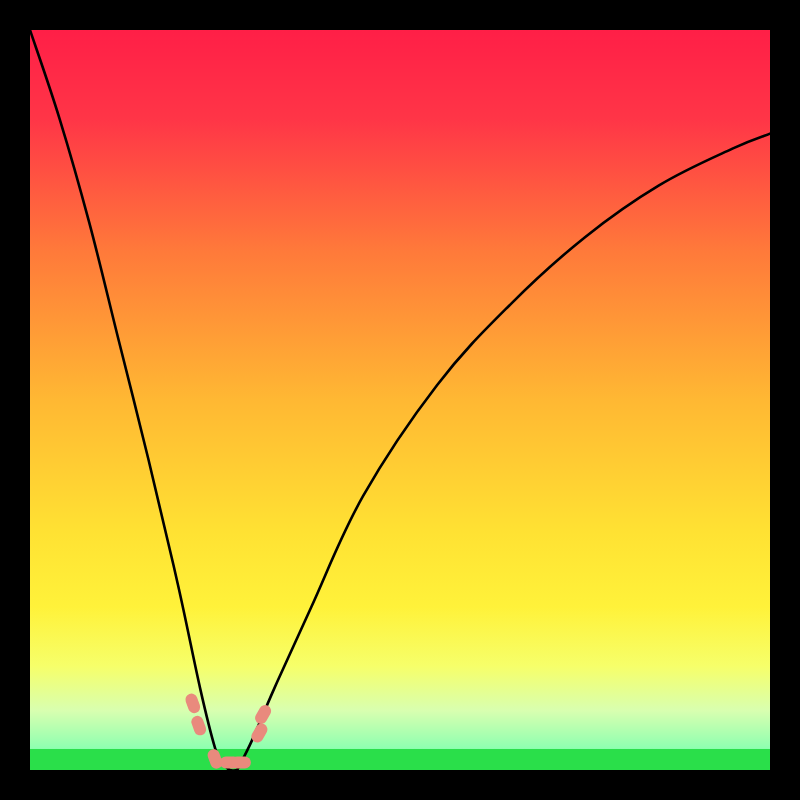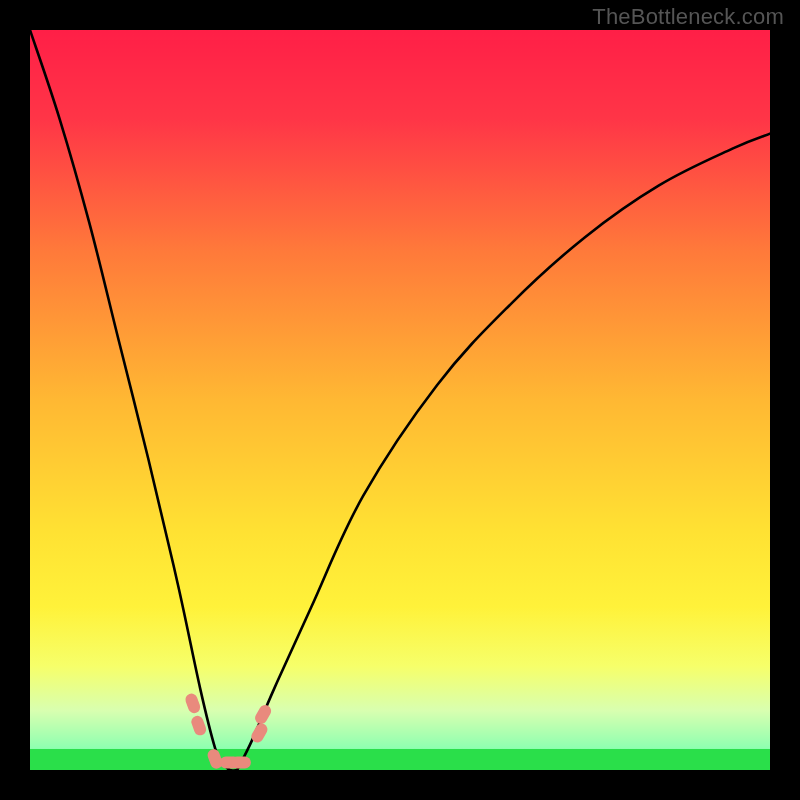"TheBottleneck.com" div.watermark { html: <div>TheBottleneck.com</div> -> none }
